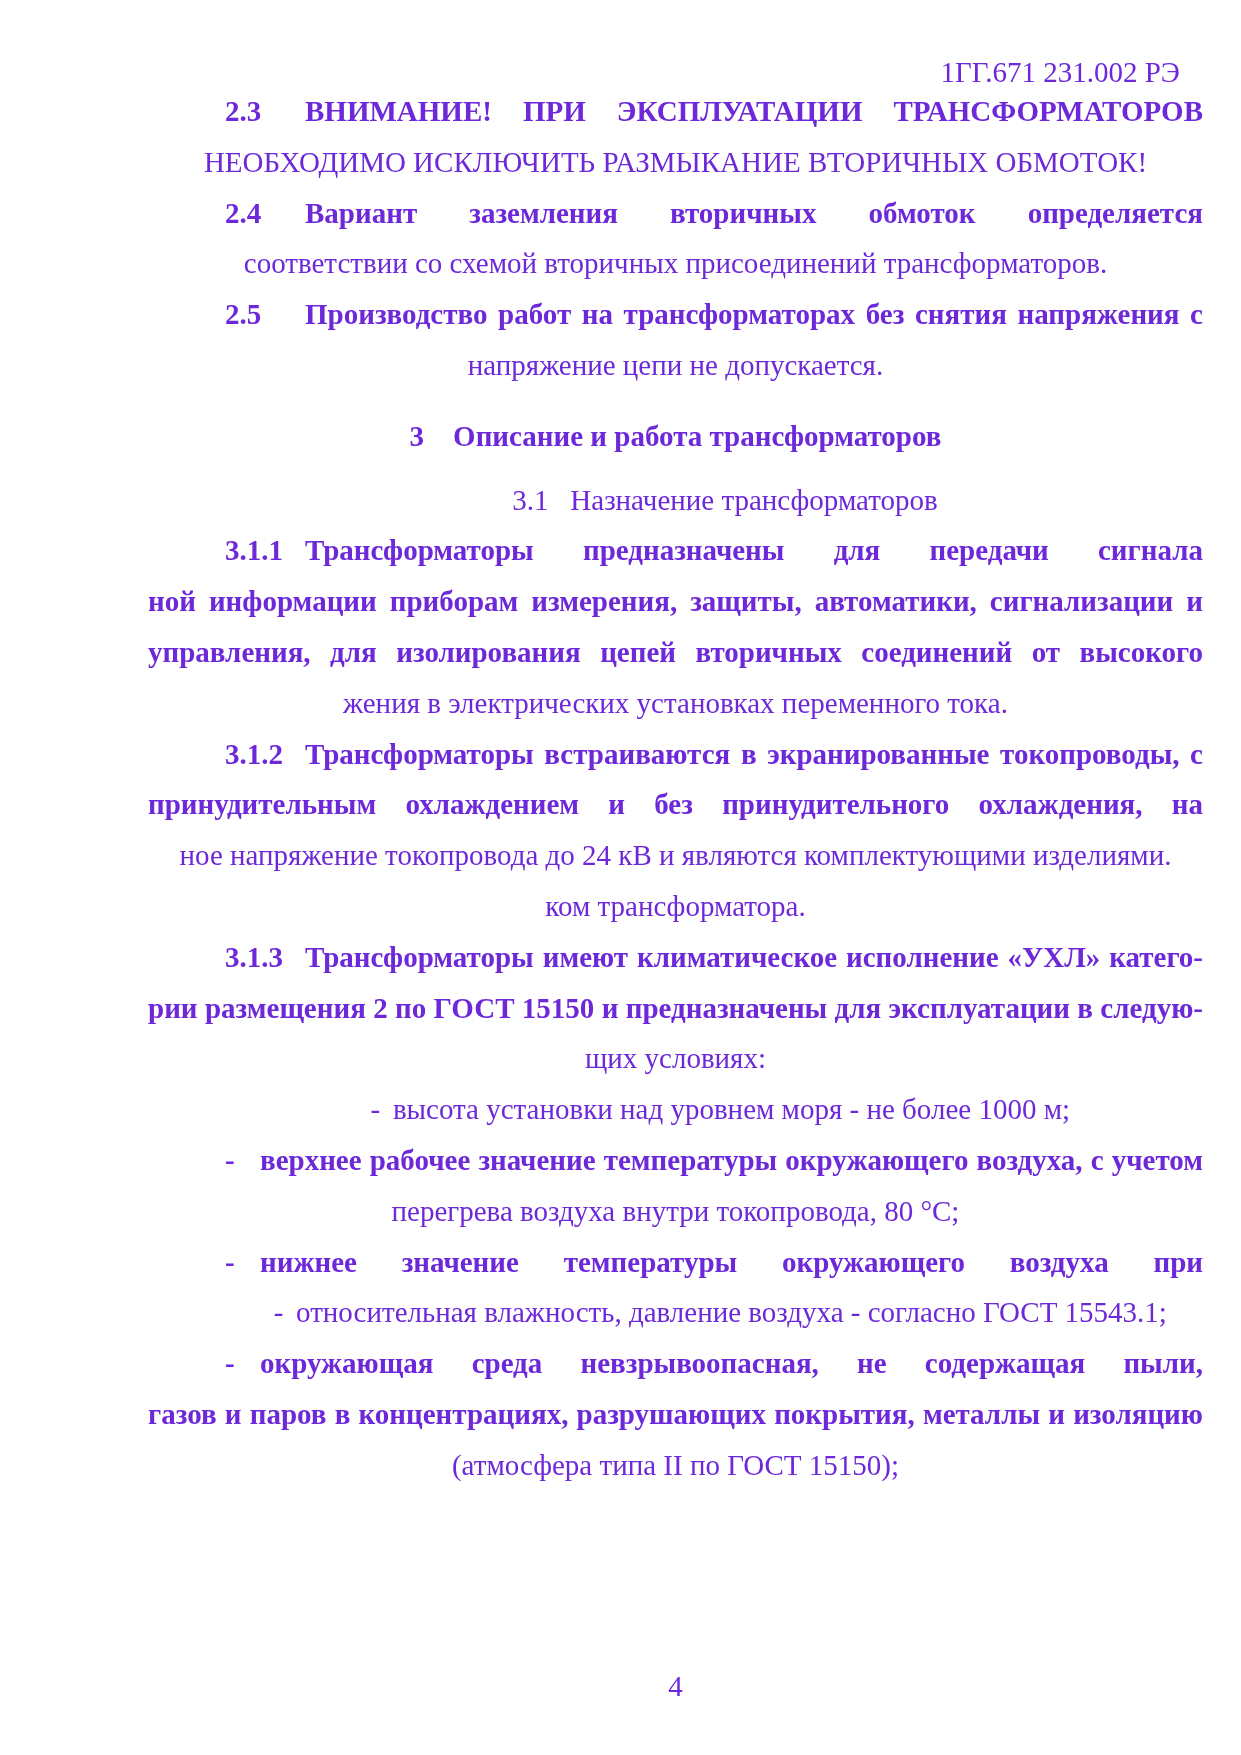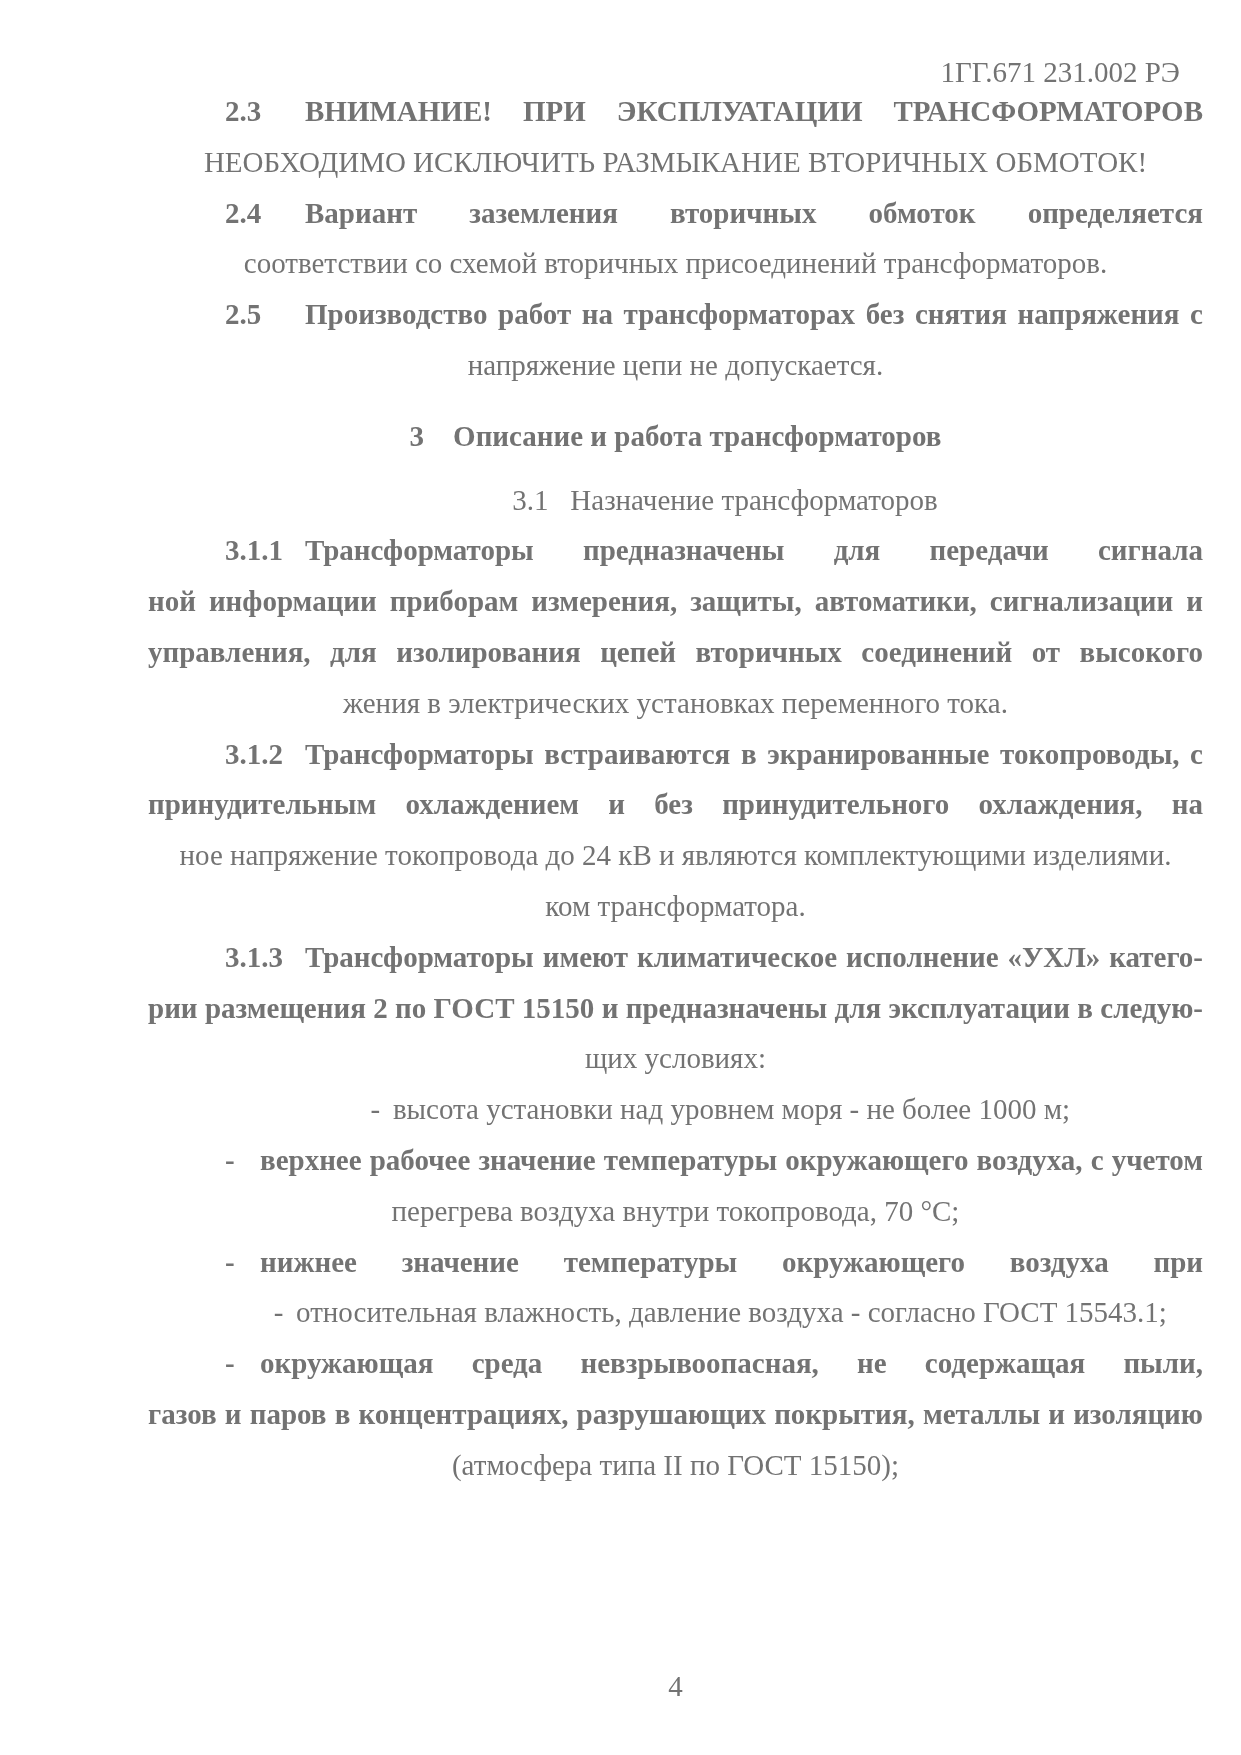"1ГГ.671 231.002 РЭ" .page { color: #737373 -> #6d28d9 }
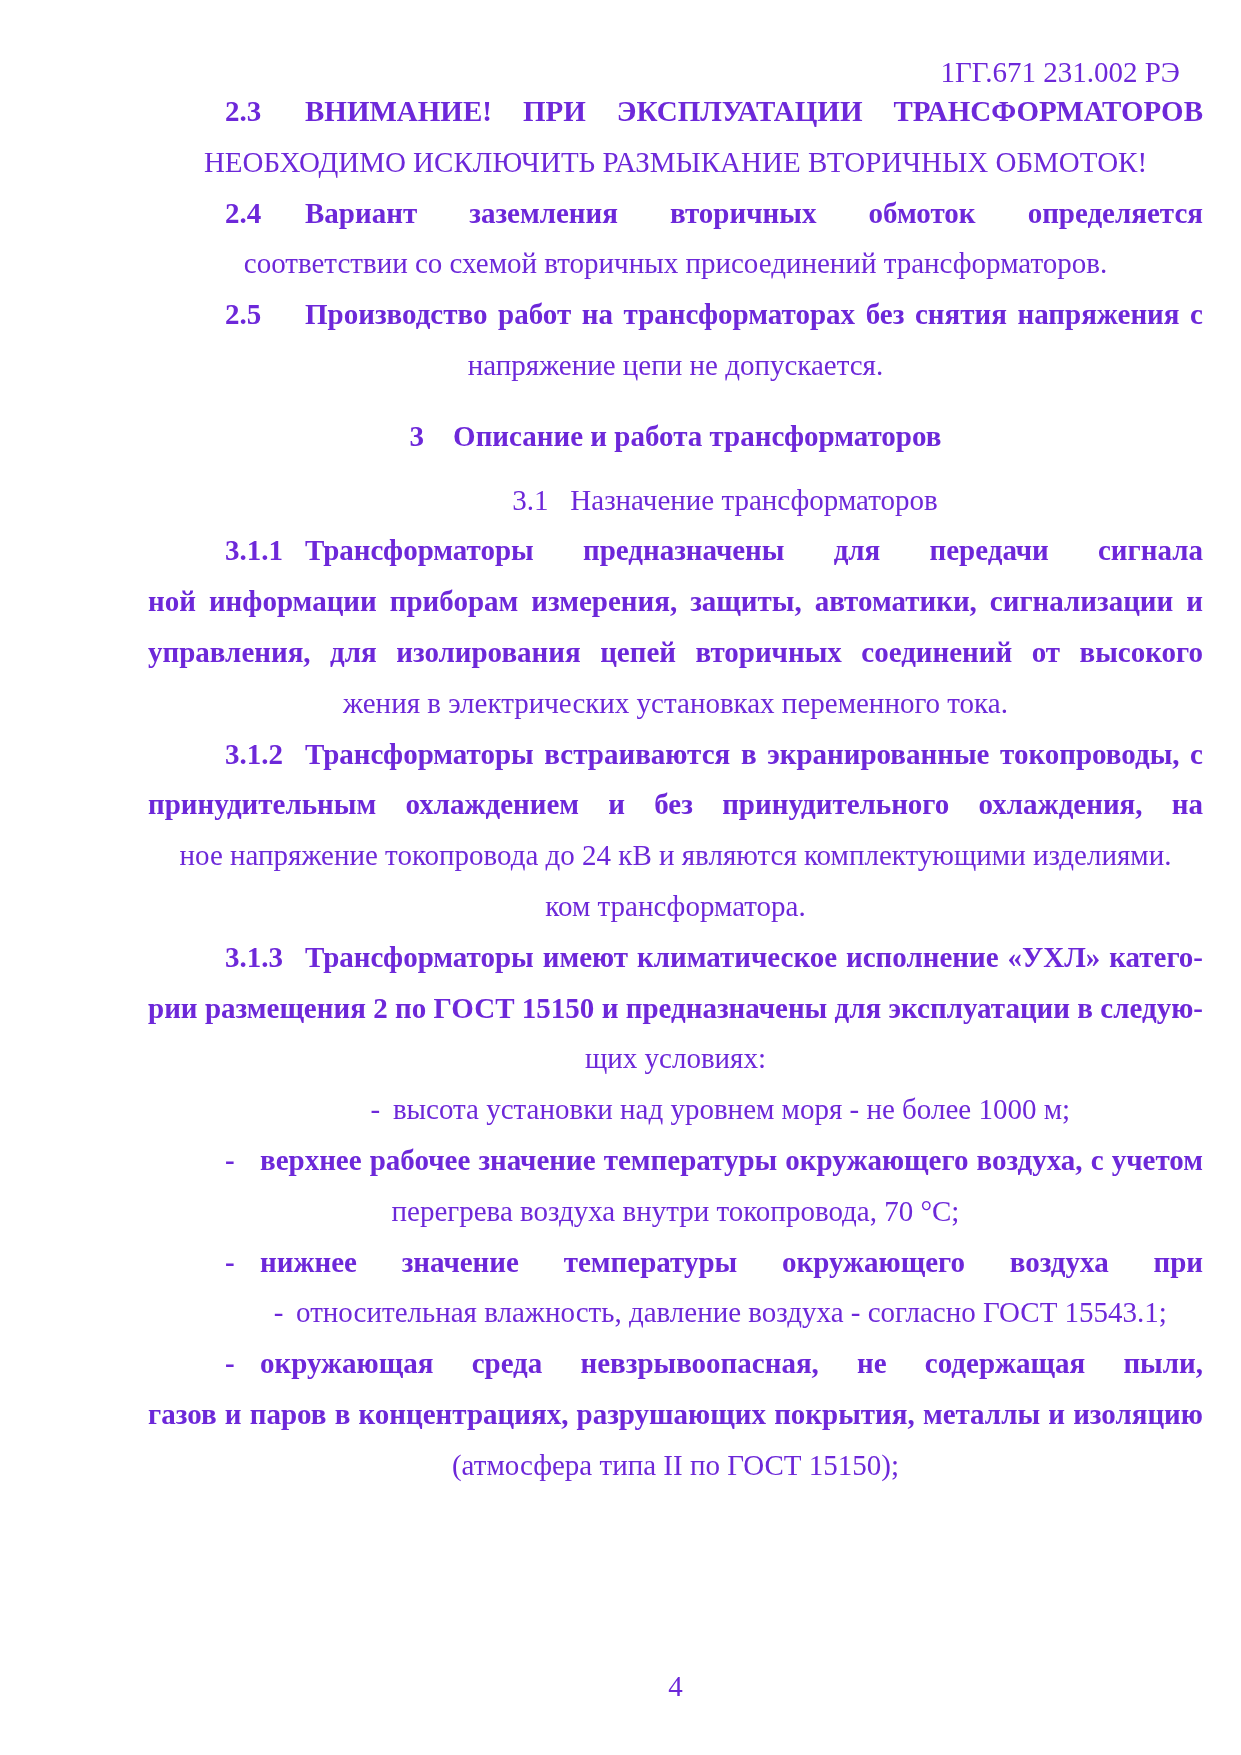"перегрева воздуха внутри токопровода, 70" div.ln { text: 70 -> 80 }
